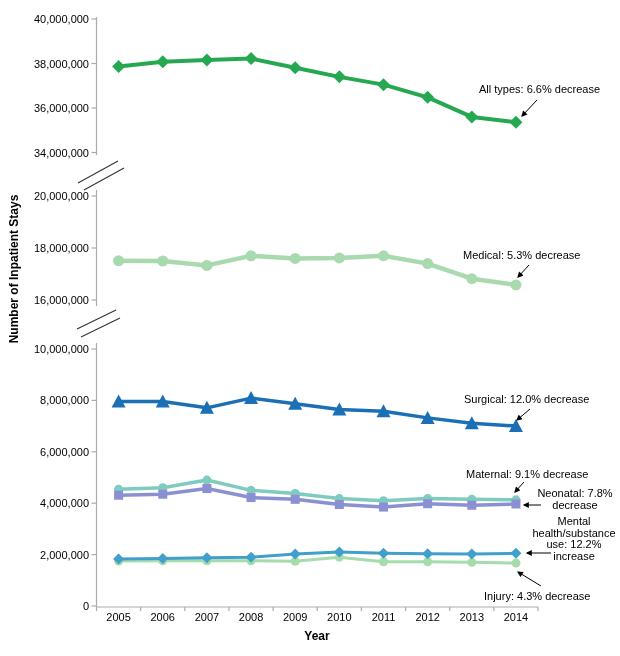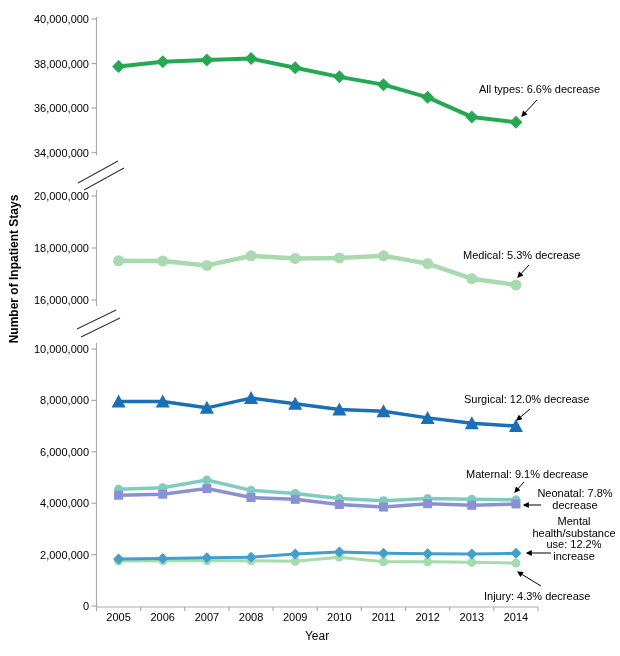"Year" .x-title { font-weight: normal -> bold }
